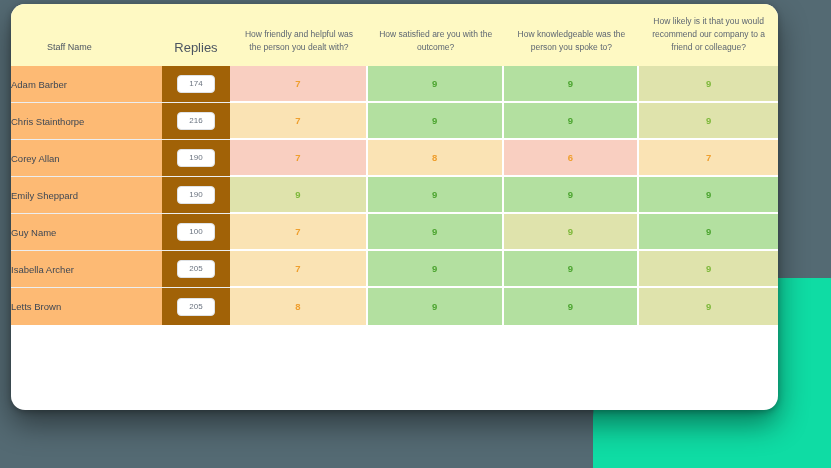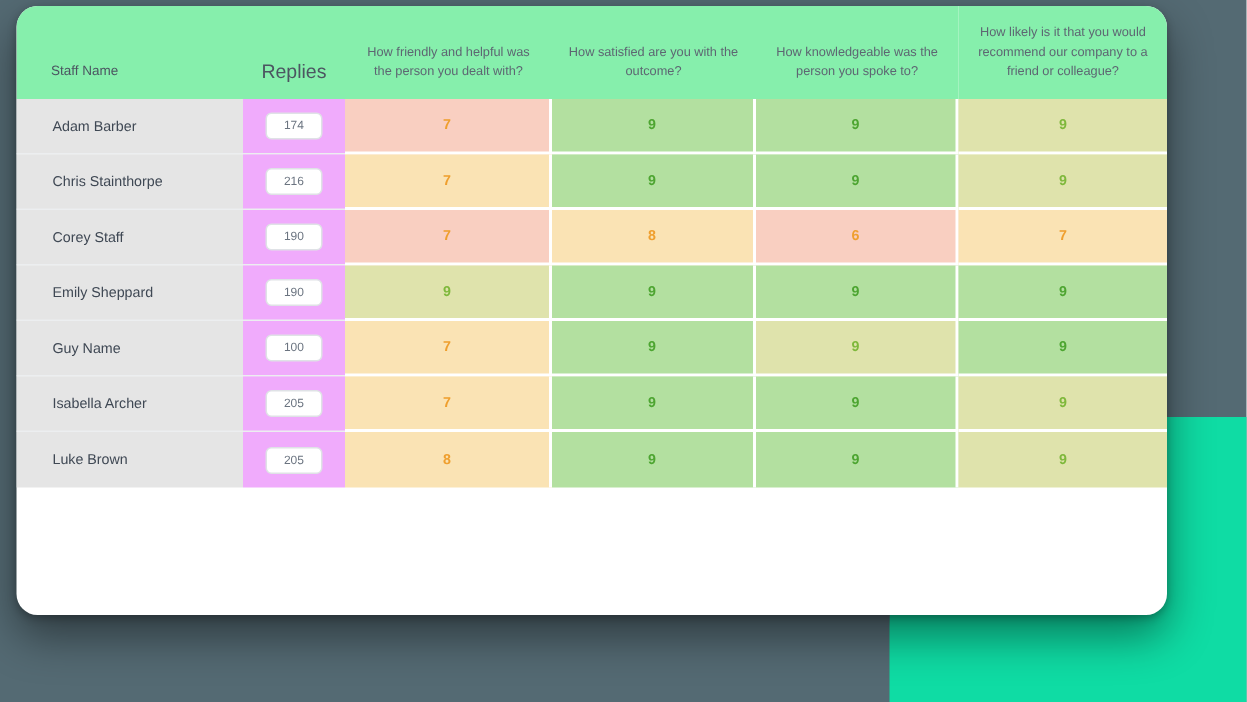"How likely is it that" thead th { background: #86efac -> #fef9c3 }
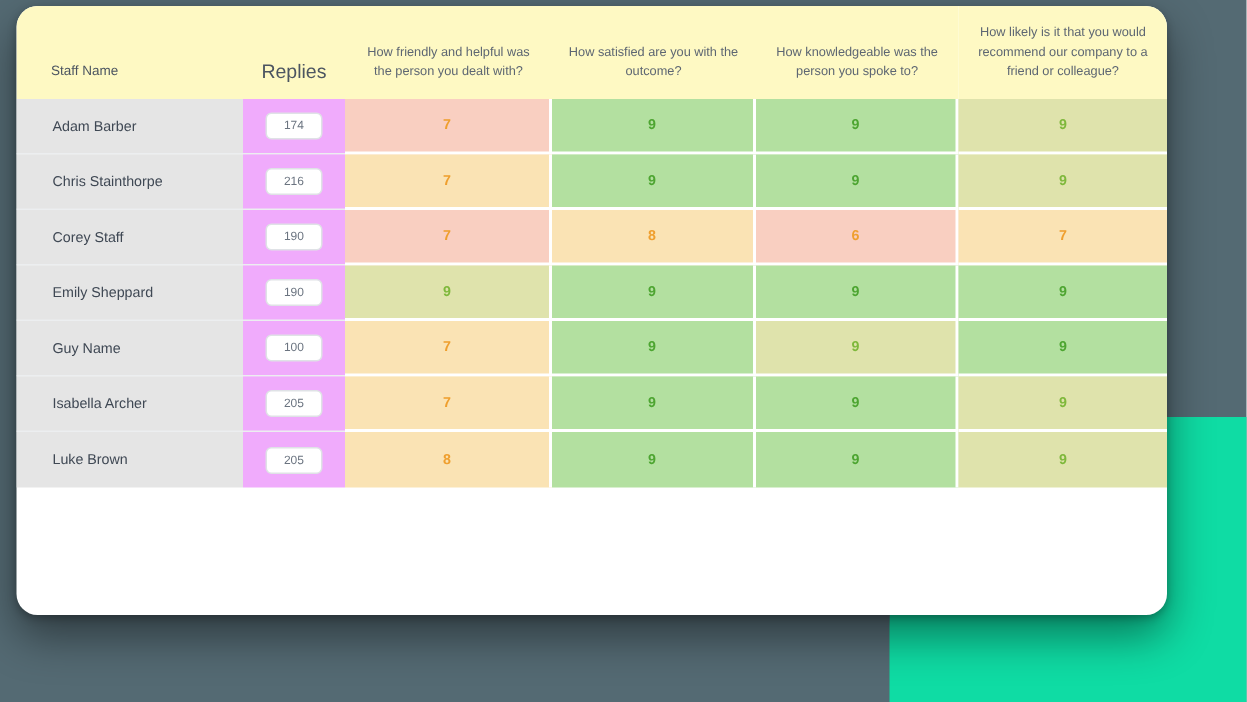"Staff Name" th.c-name { padding-left: 23px -> 36px }
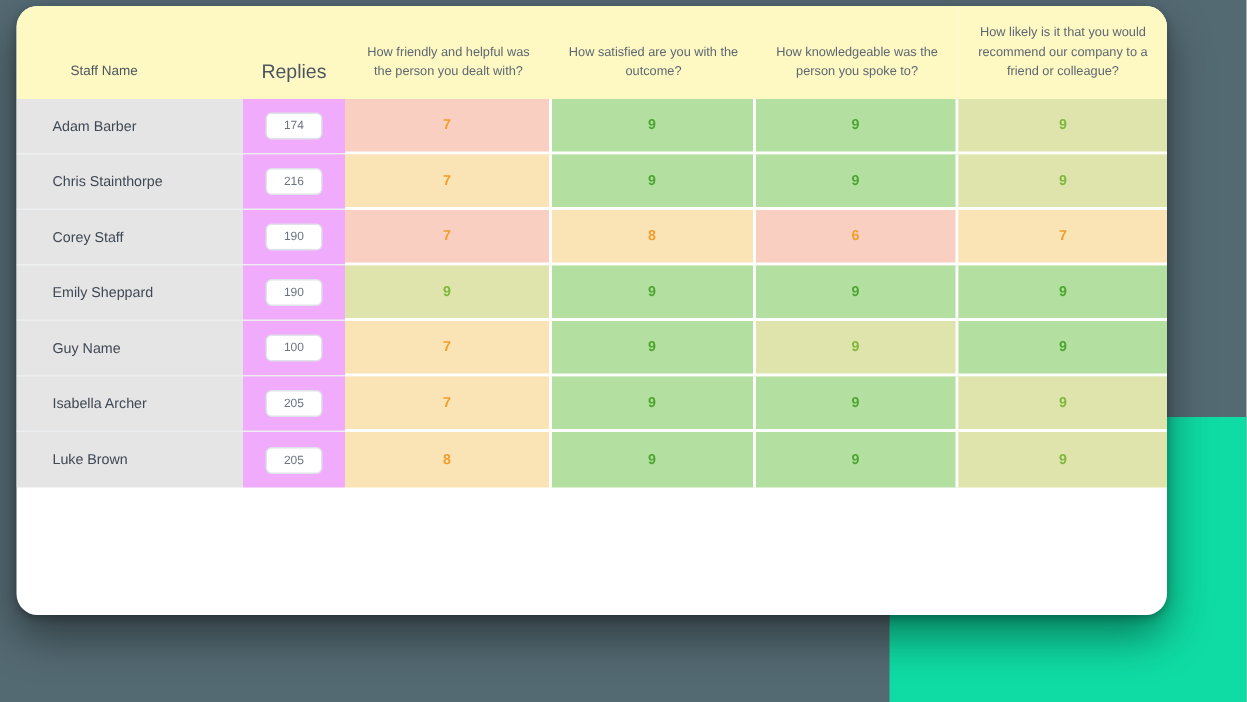"Adam Barber" td.name { background: #e5e5e5 -> #fdba74; padding-left: 24px -> none }
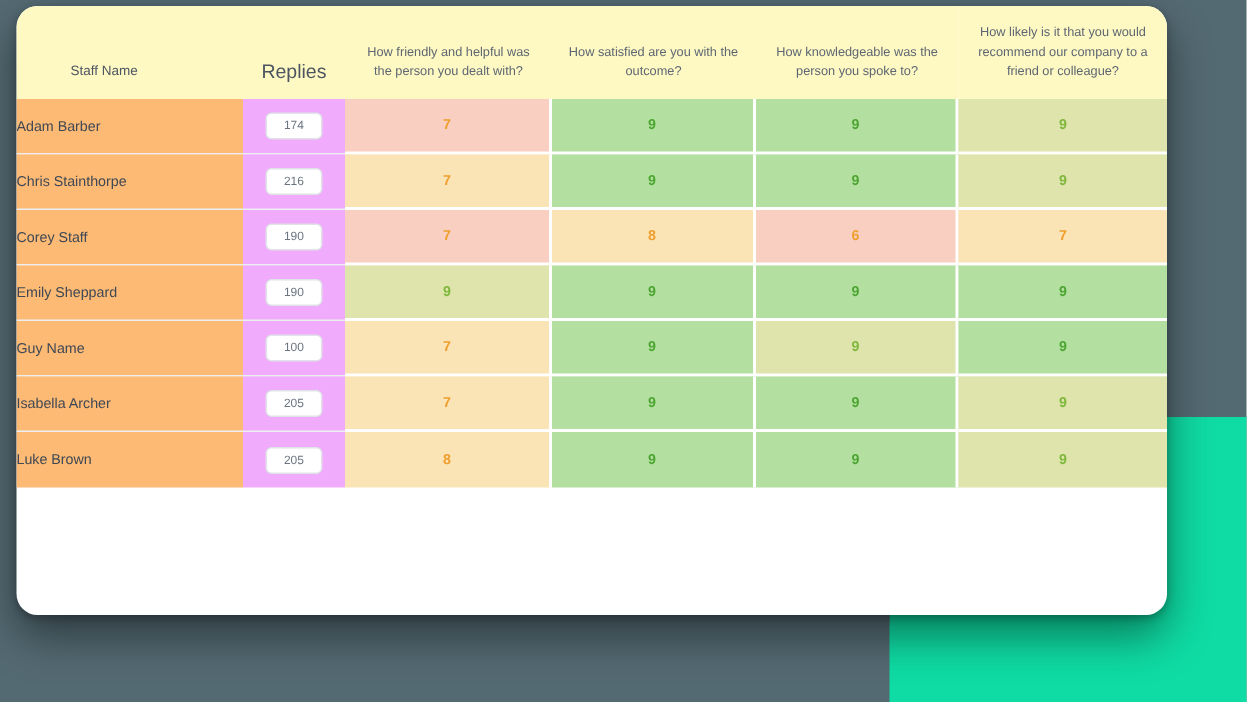"174" td.rep { background: #f0abfc -> #a16207 }
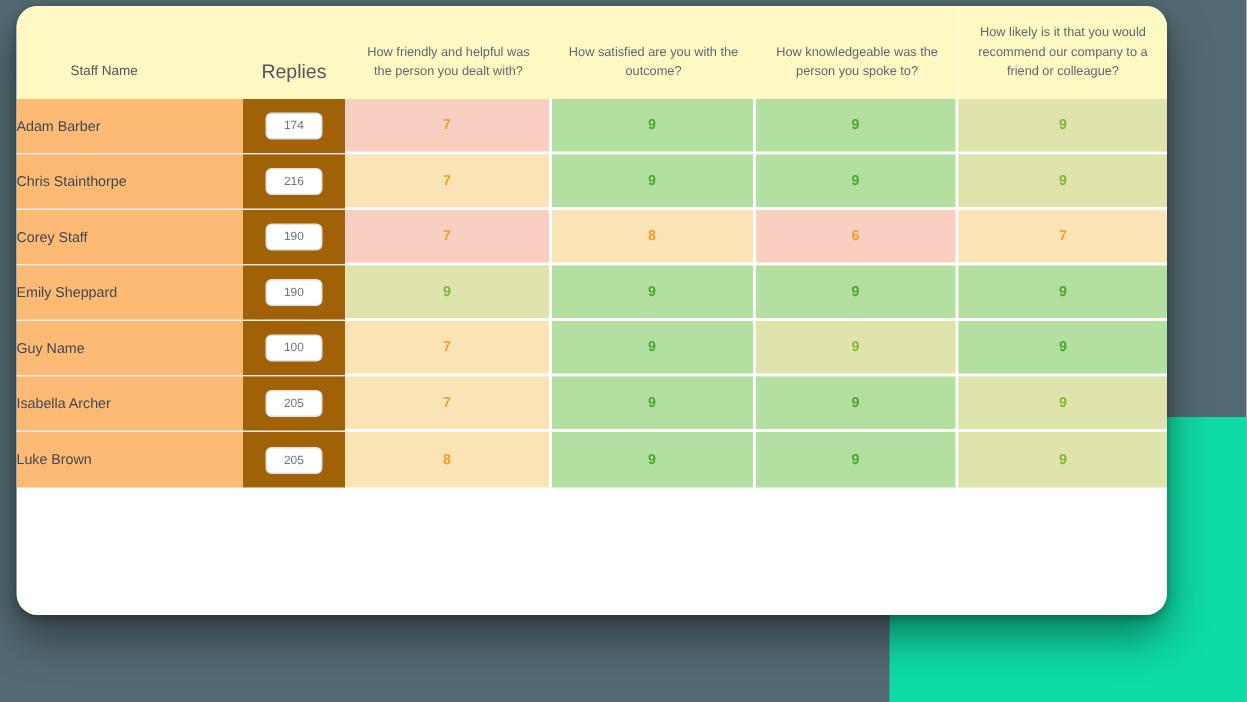"Corey Staff" td.name { text: Staff -> Allan }
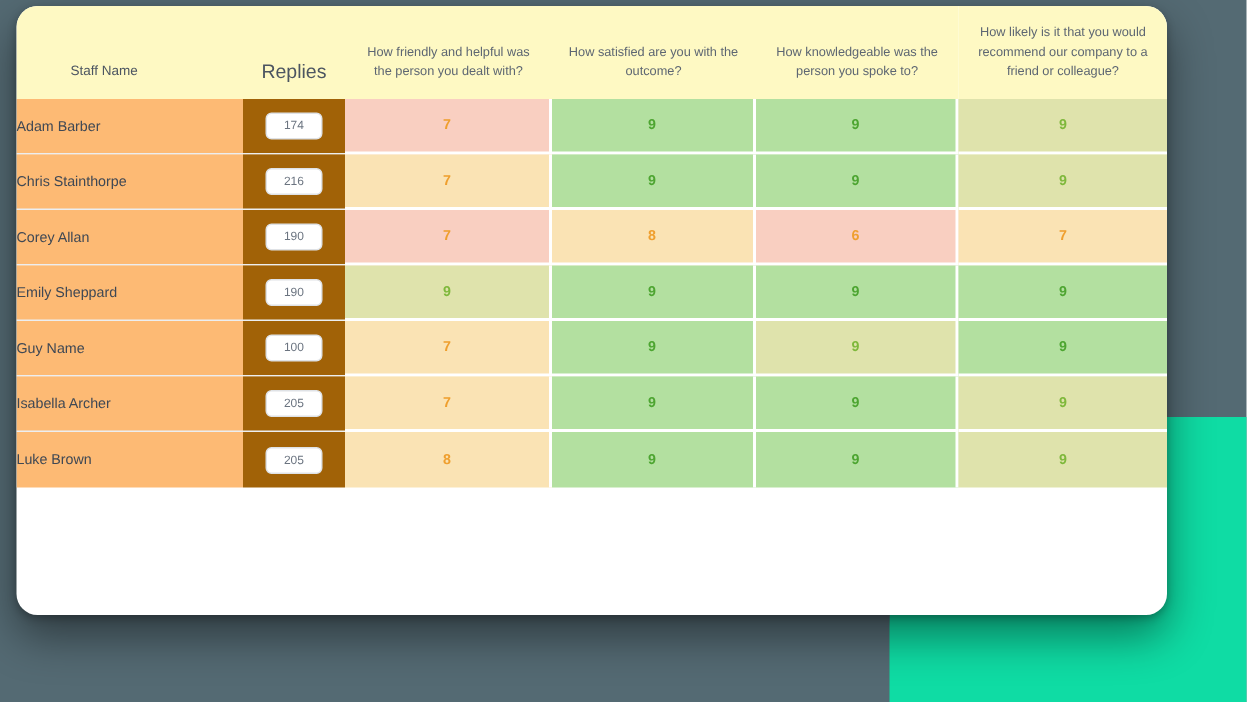"Luke Brown" td.name { text: Luke -> Letts }
